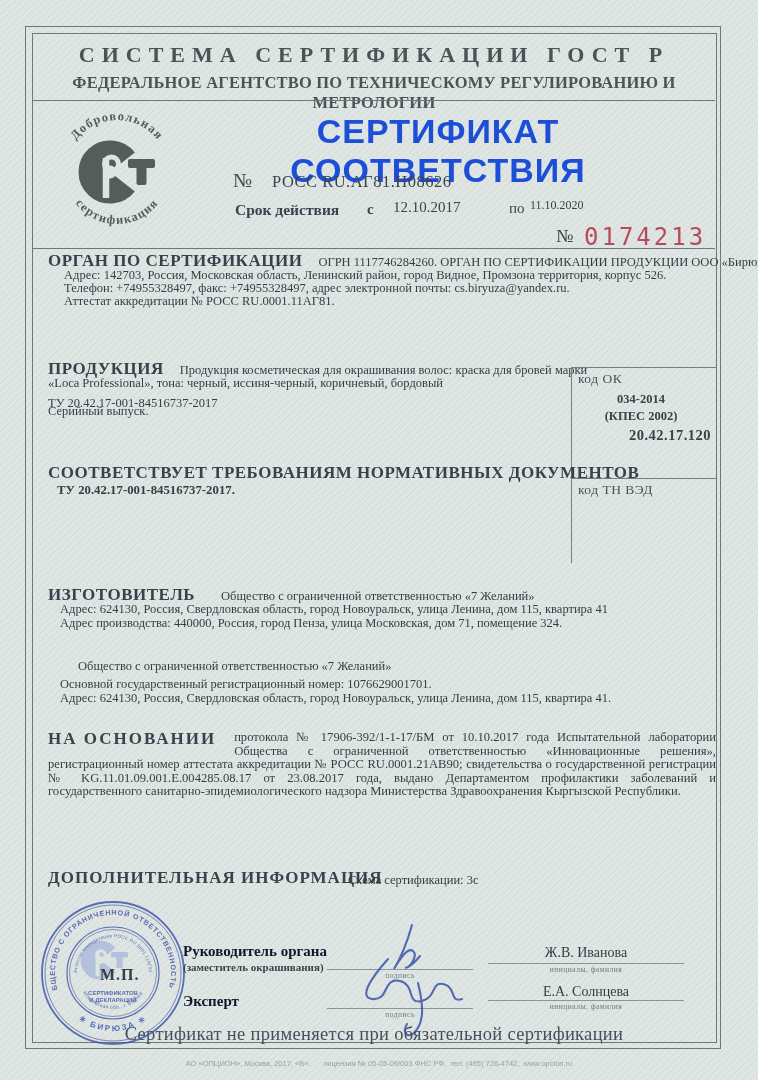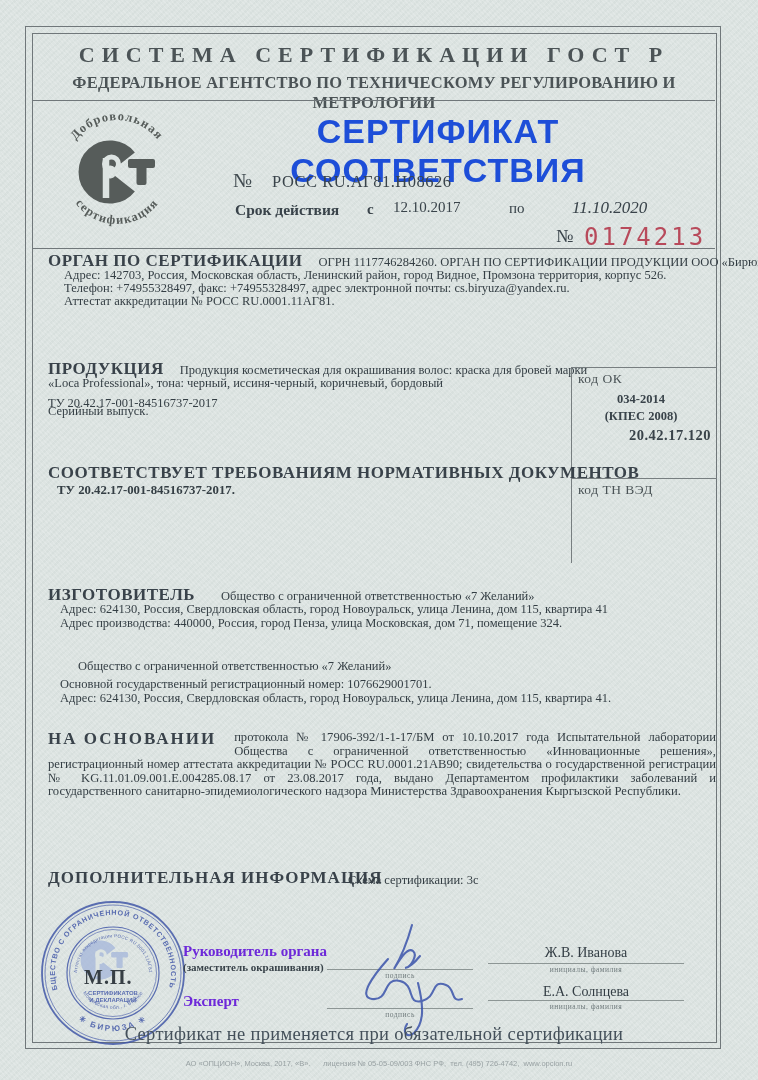"11.10.2020" #to-date { font-size: 17px -> 12px; font-style: italic -> none; left: 572px -> 530px }
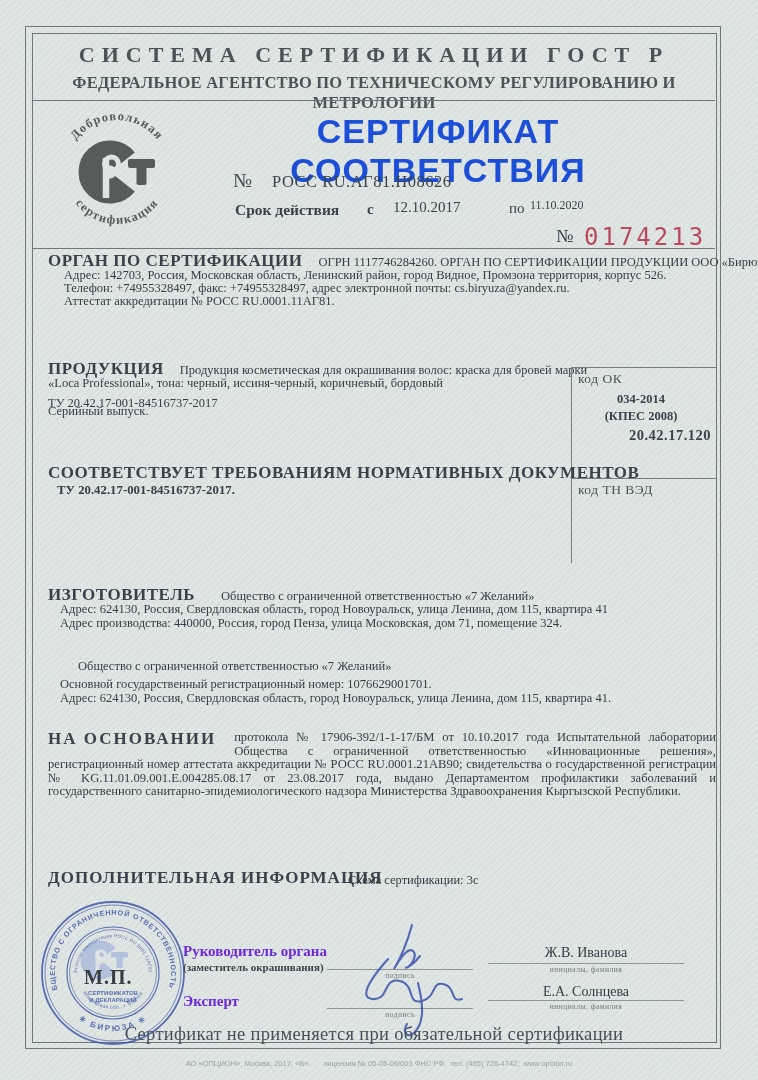"(КПЕС 2008)" div.abs { text: 2008 -> 2002 }
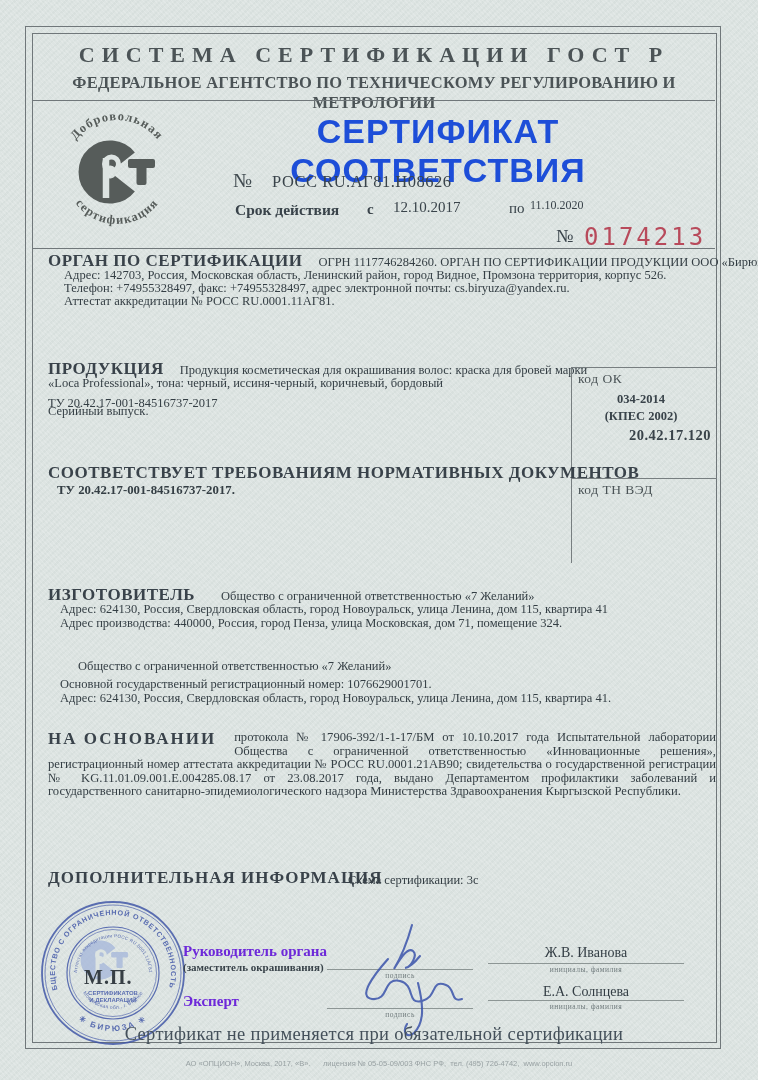"Руководитель органа" .sig-role { color: #6d28d9 -> #0f172a }
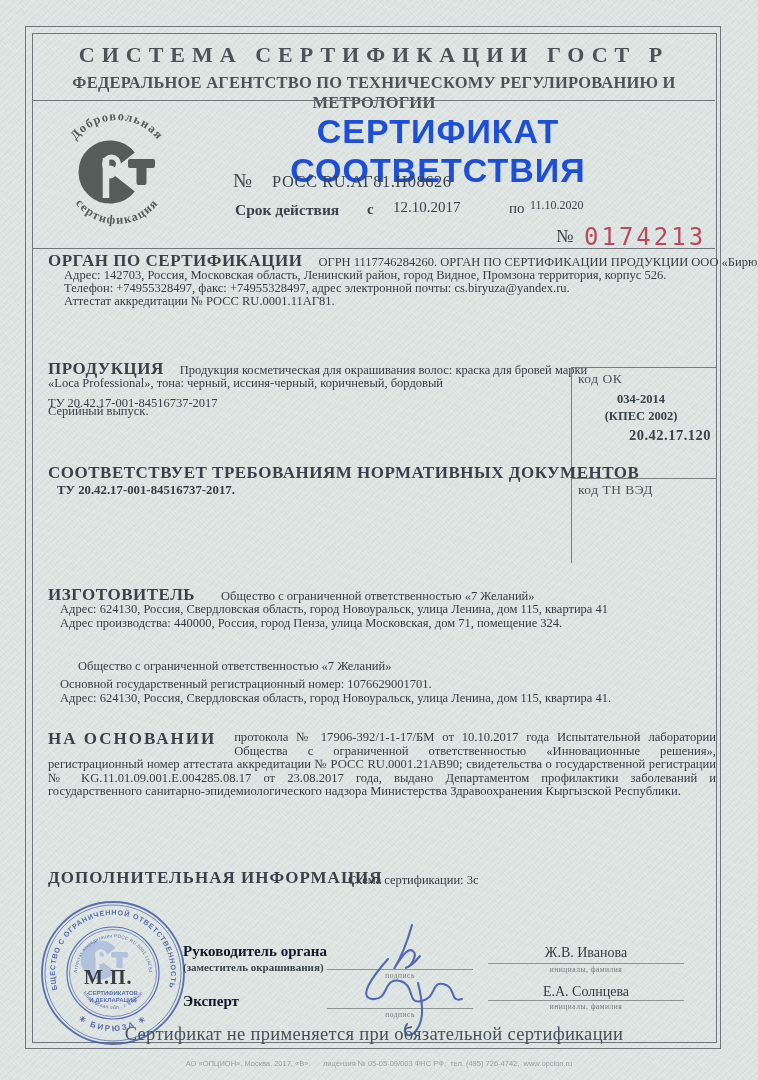"М.П." #mp-label { font-size: 20px -> 16px; left: 84px -> 100px }
